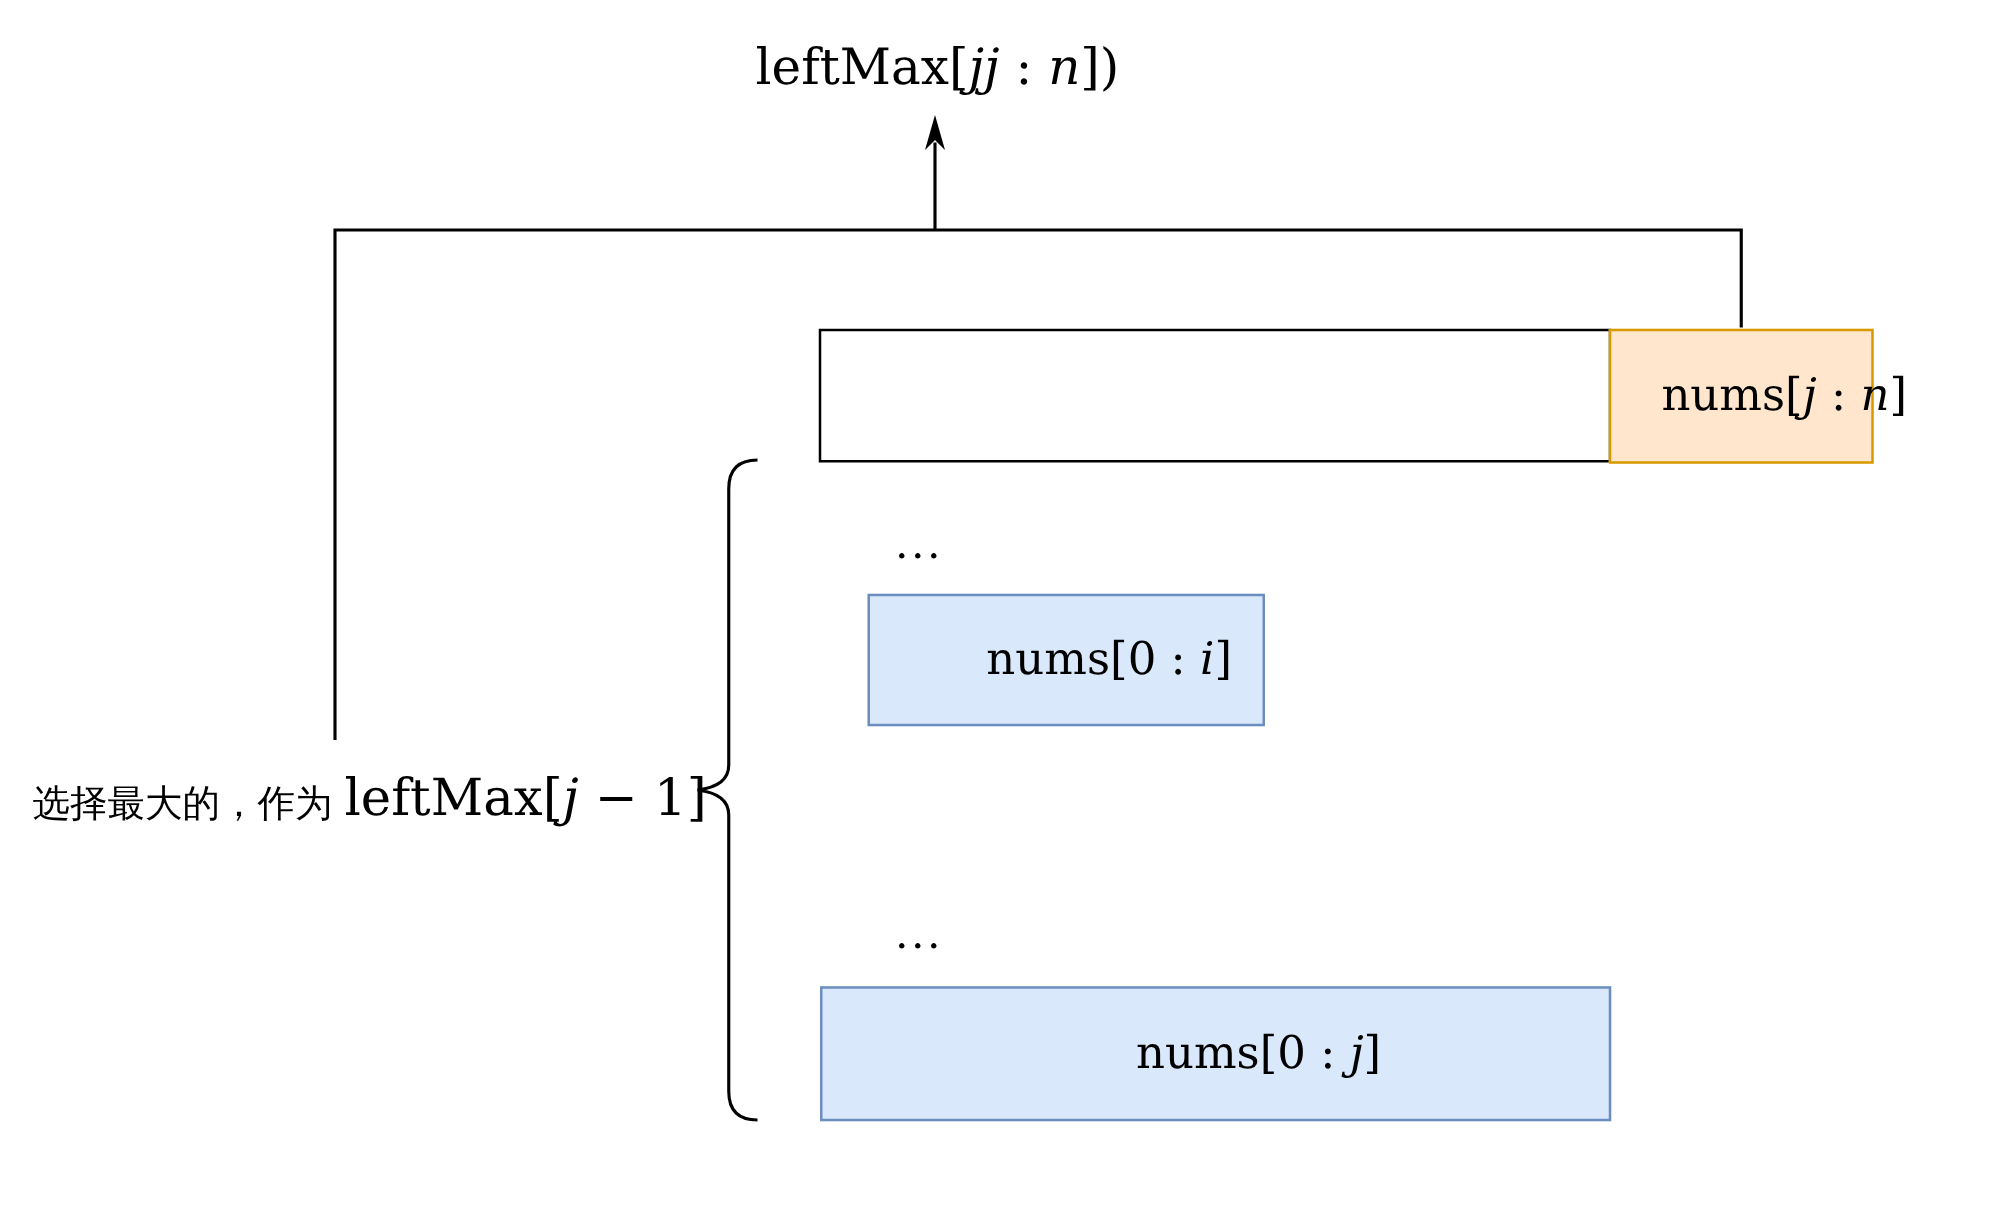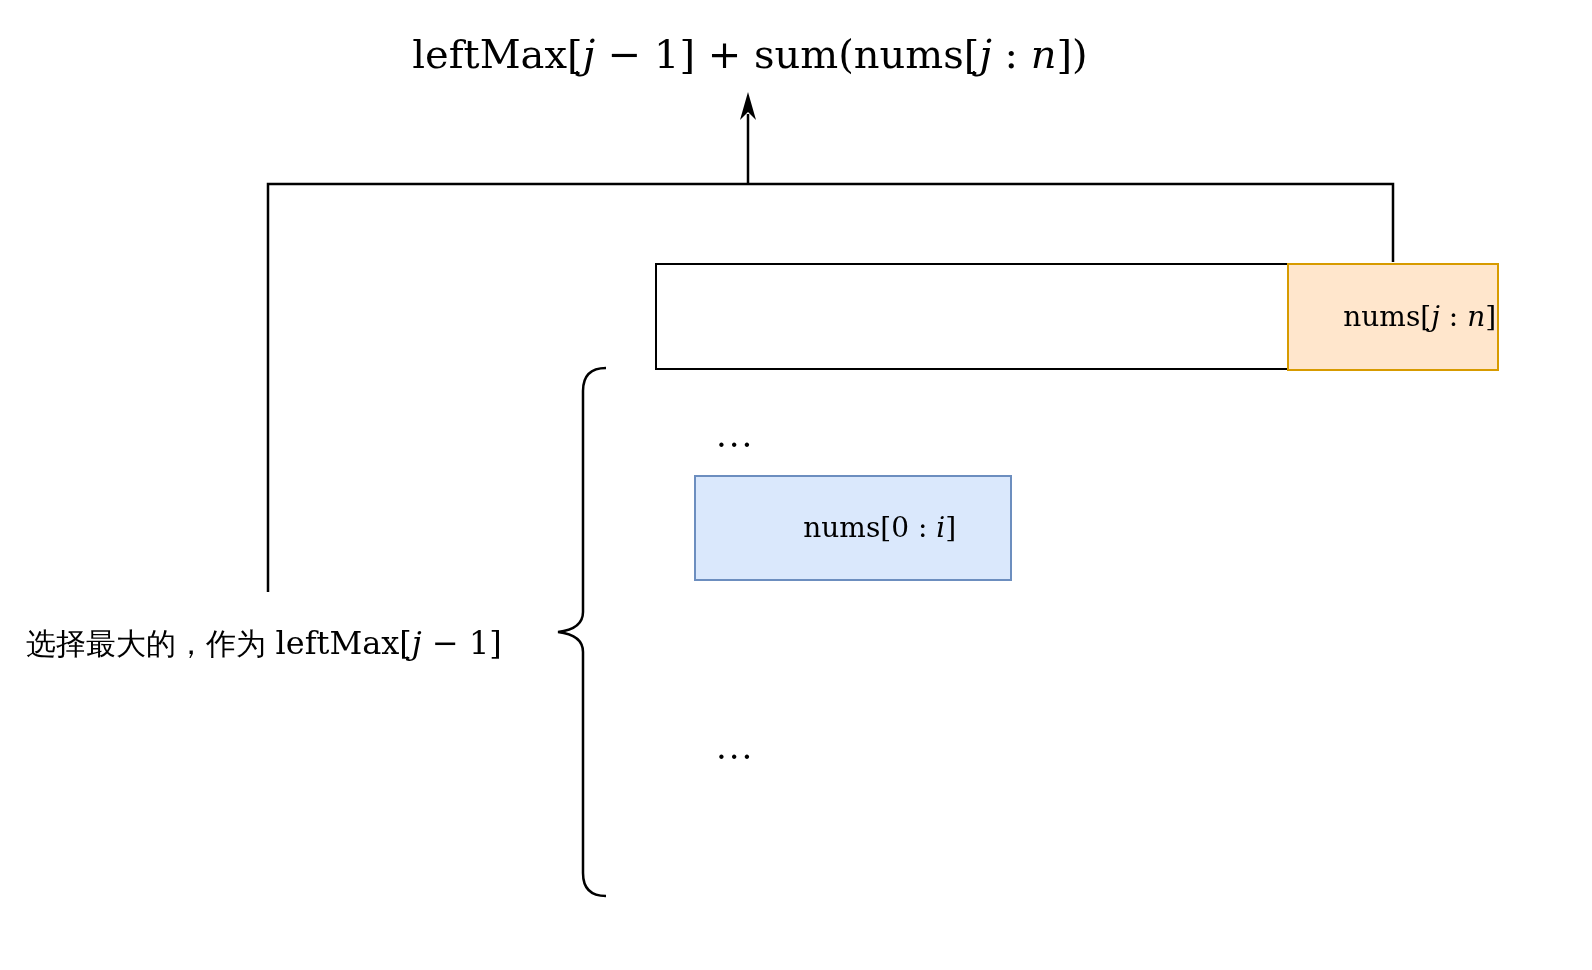"− 1] + sum(nums[" span { html: <span> − 1] + sum(nums[</span> -> none }
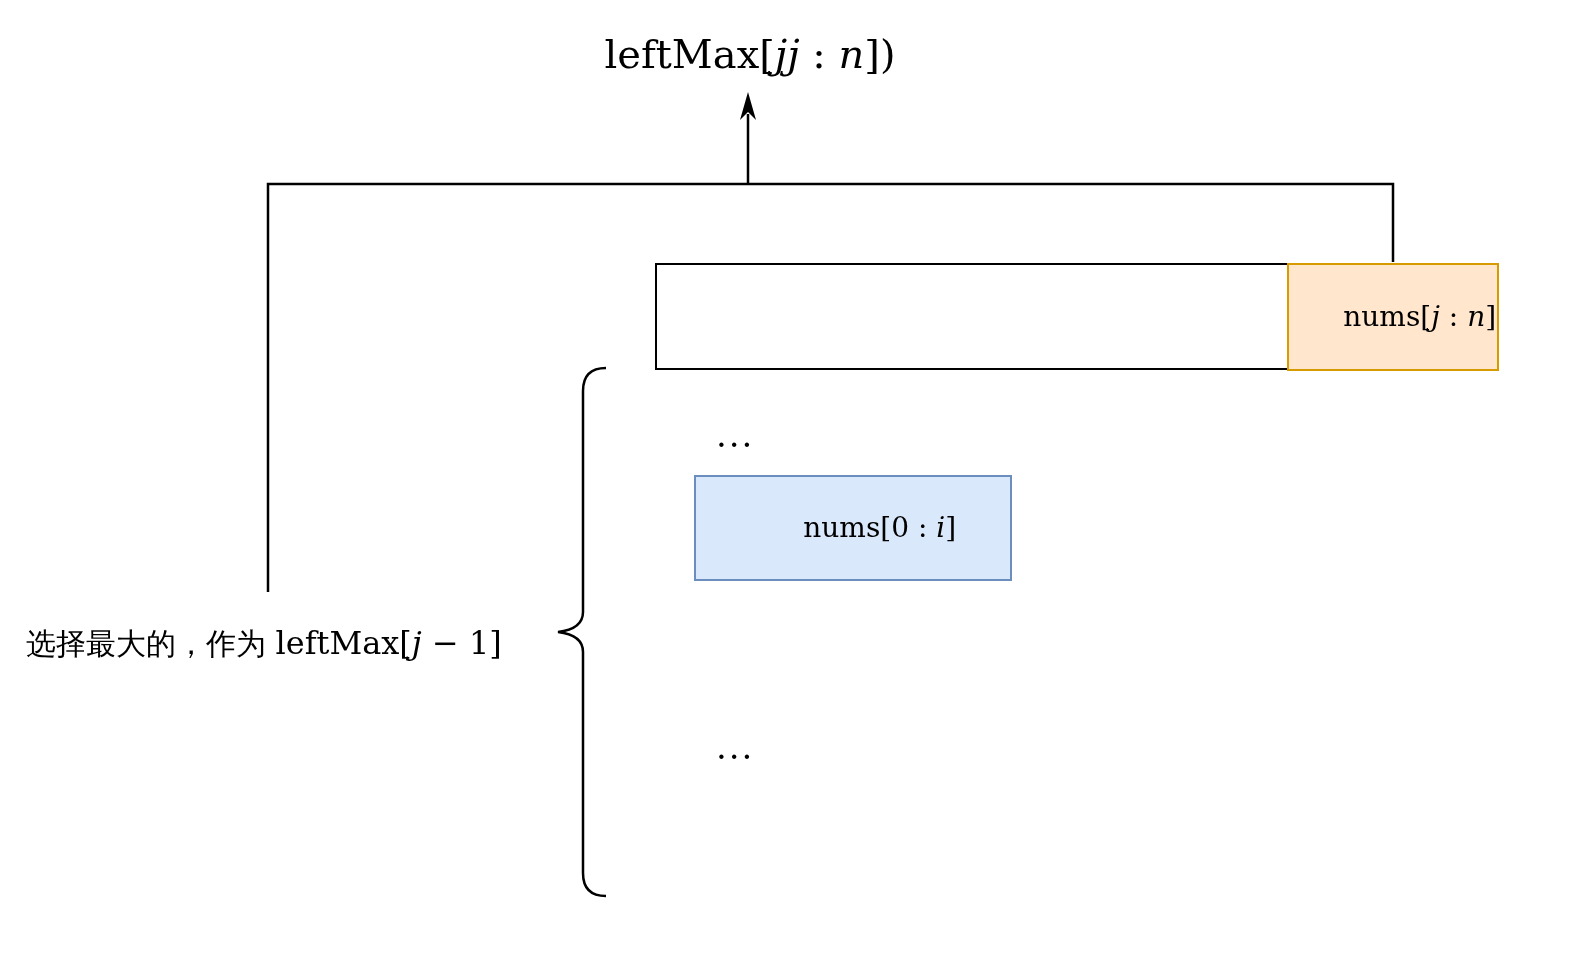"nums[j : n]" .box { font-size: 28px -> 36px }
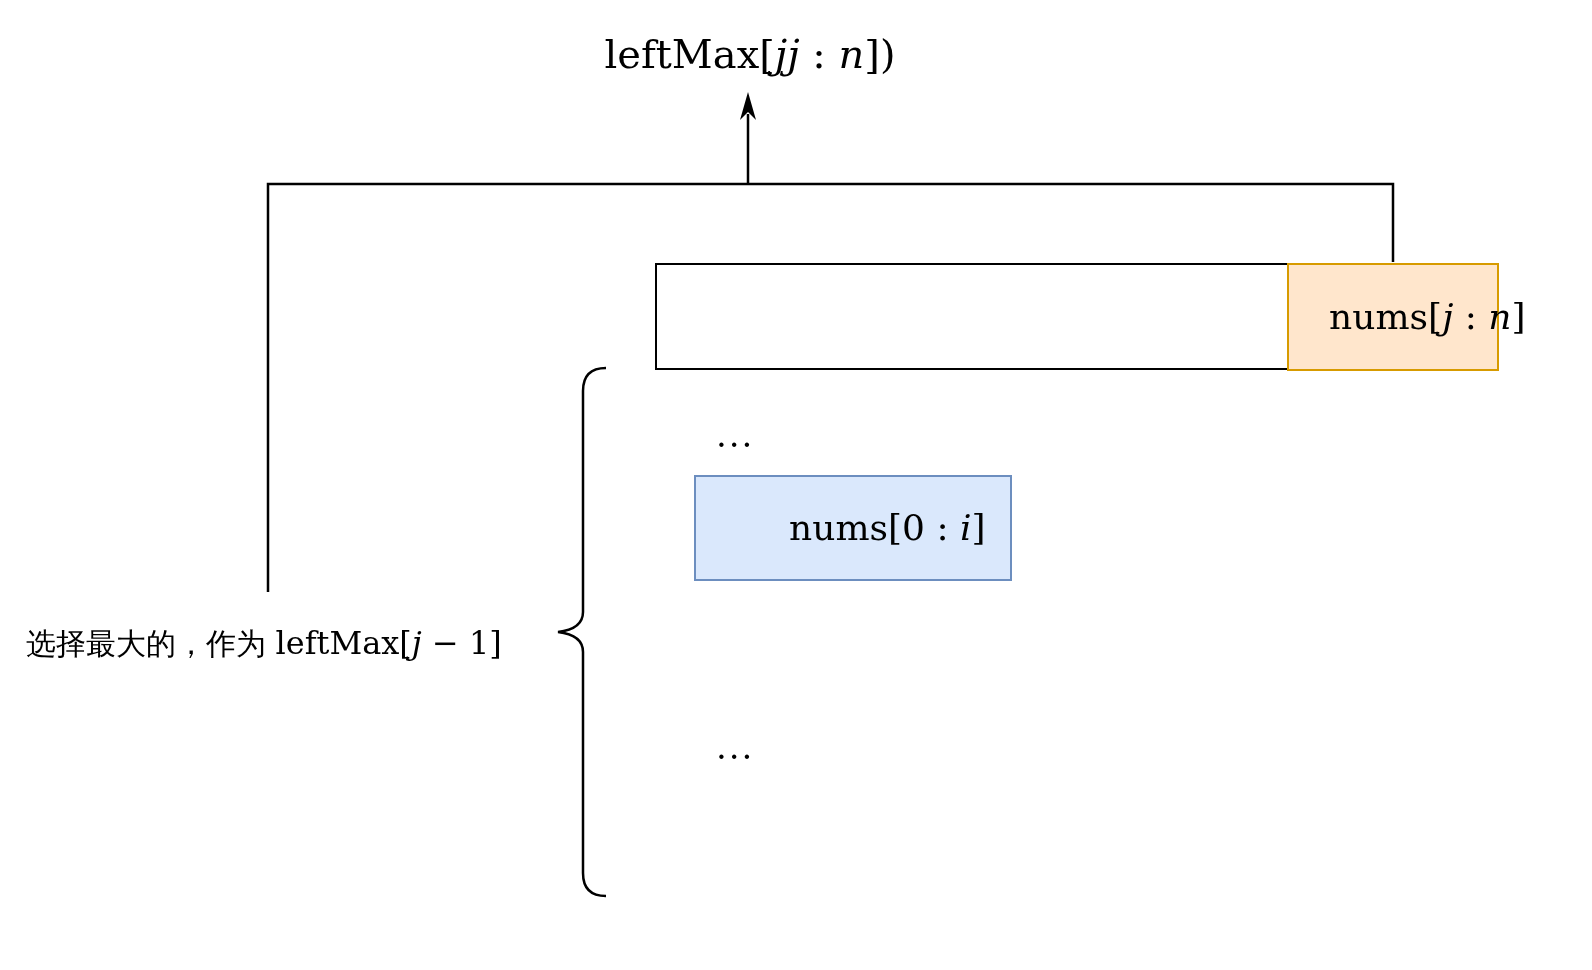"leftMax[j − 1]" .side-note .math { font-size: 32px -> 41px }
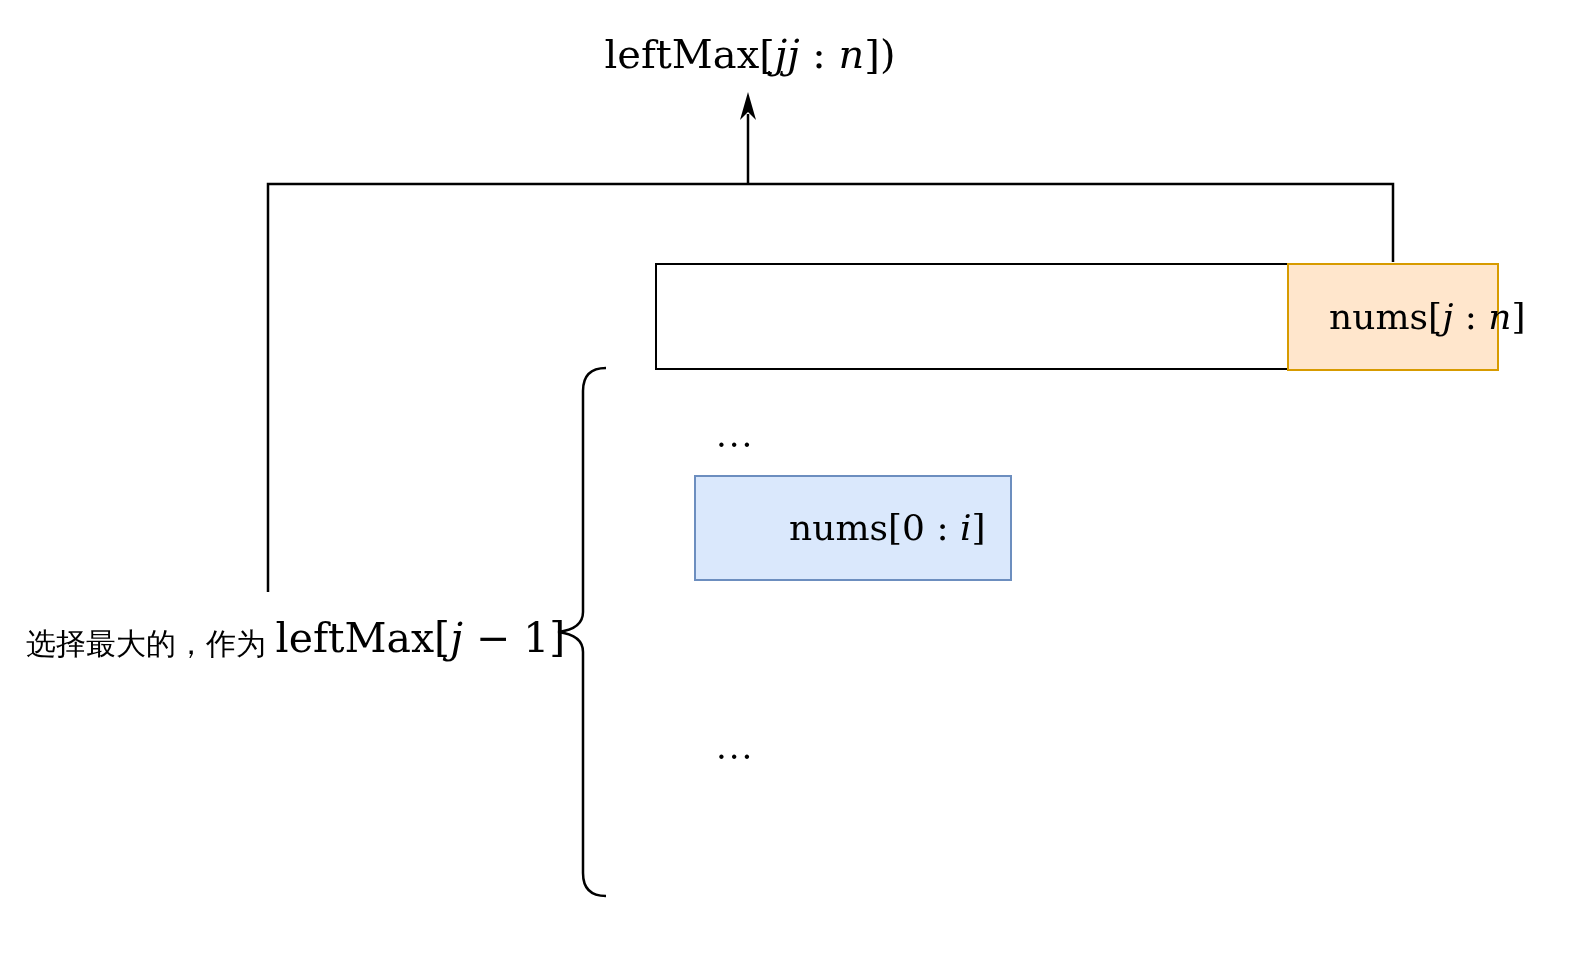"nums[0 : j]" div.abs { html: none -> <div> <span> <span>nums[0 : </span><span>j</span><span>]</span> </span> </div> }
